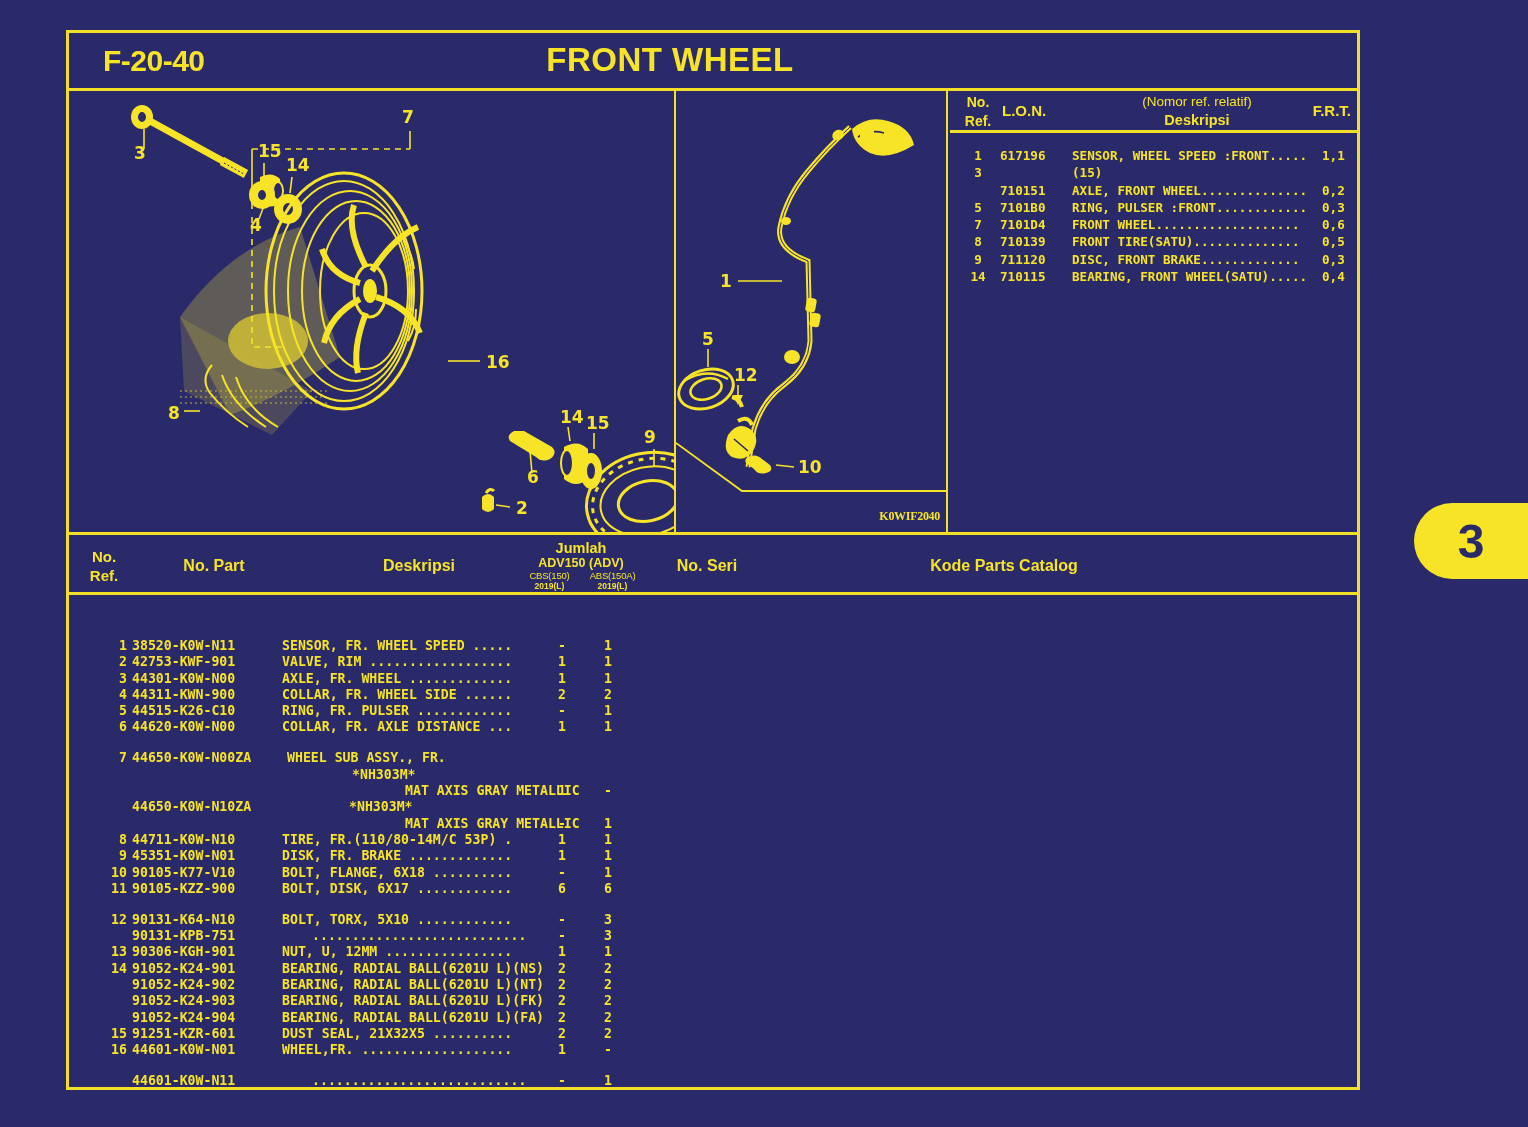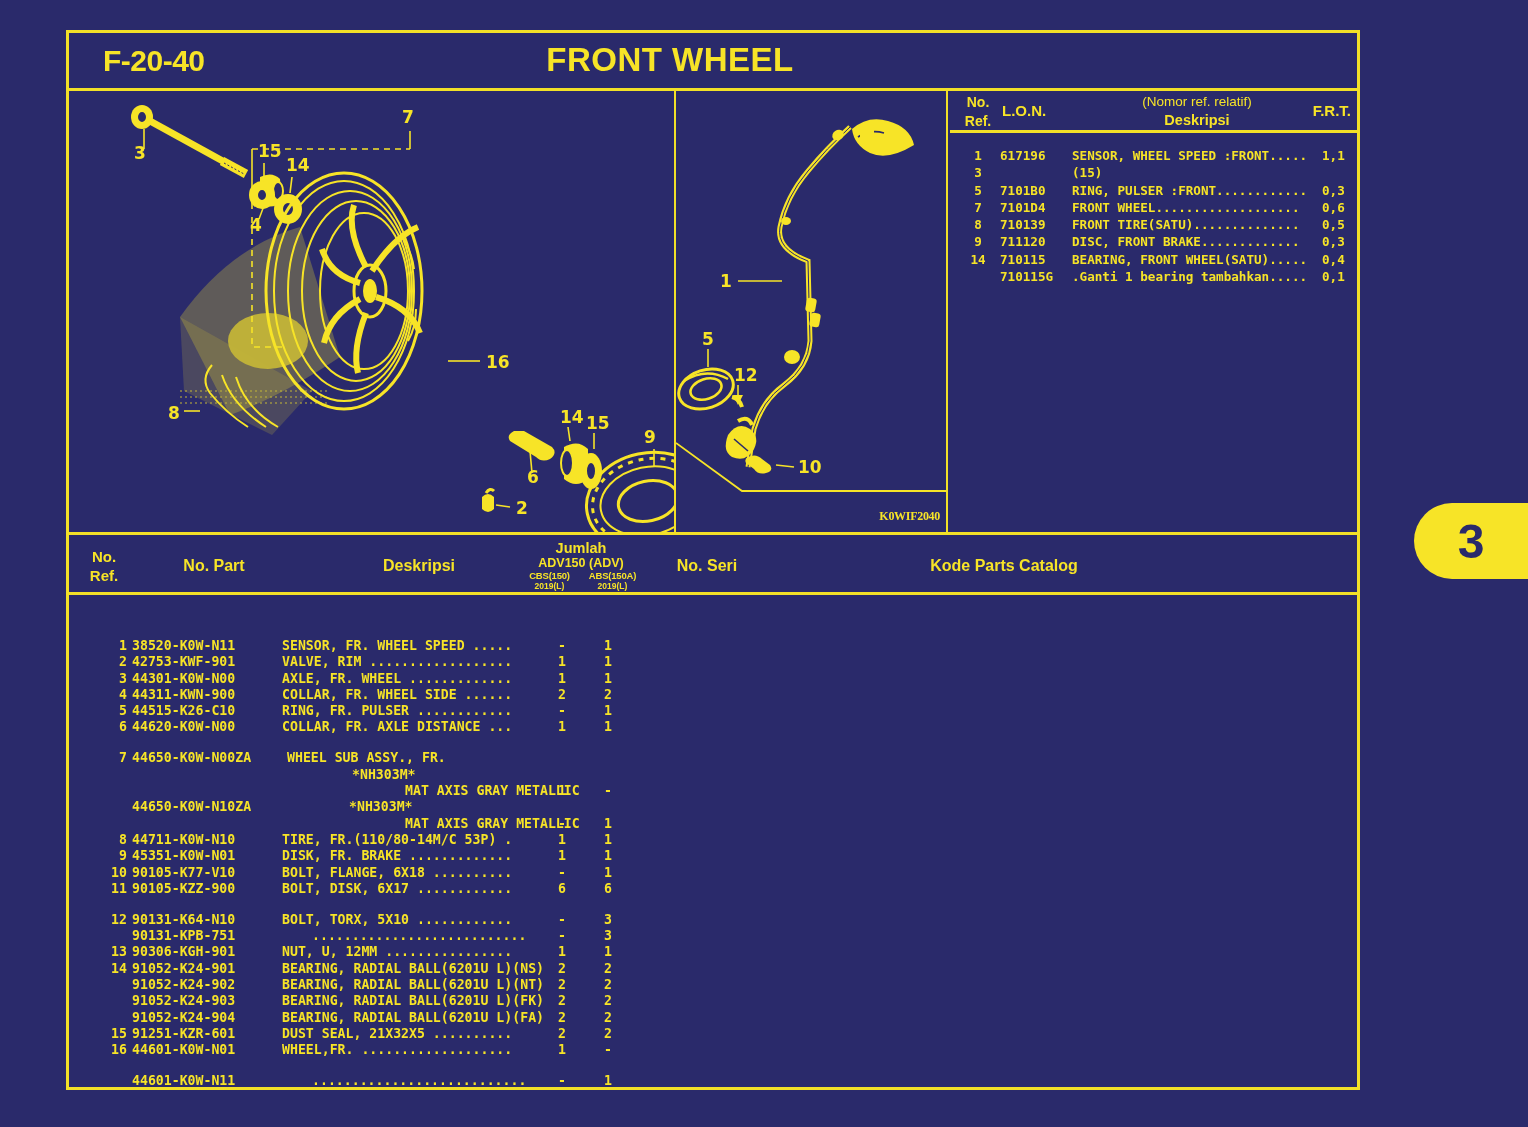"710151" div.rt-row { html: none -> <div><span></span><span>710151</span><span>AXLE, FRONT WHEEL..............</span><span>0,2</span></div> }
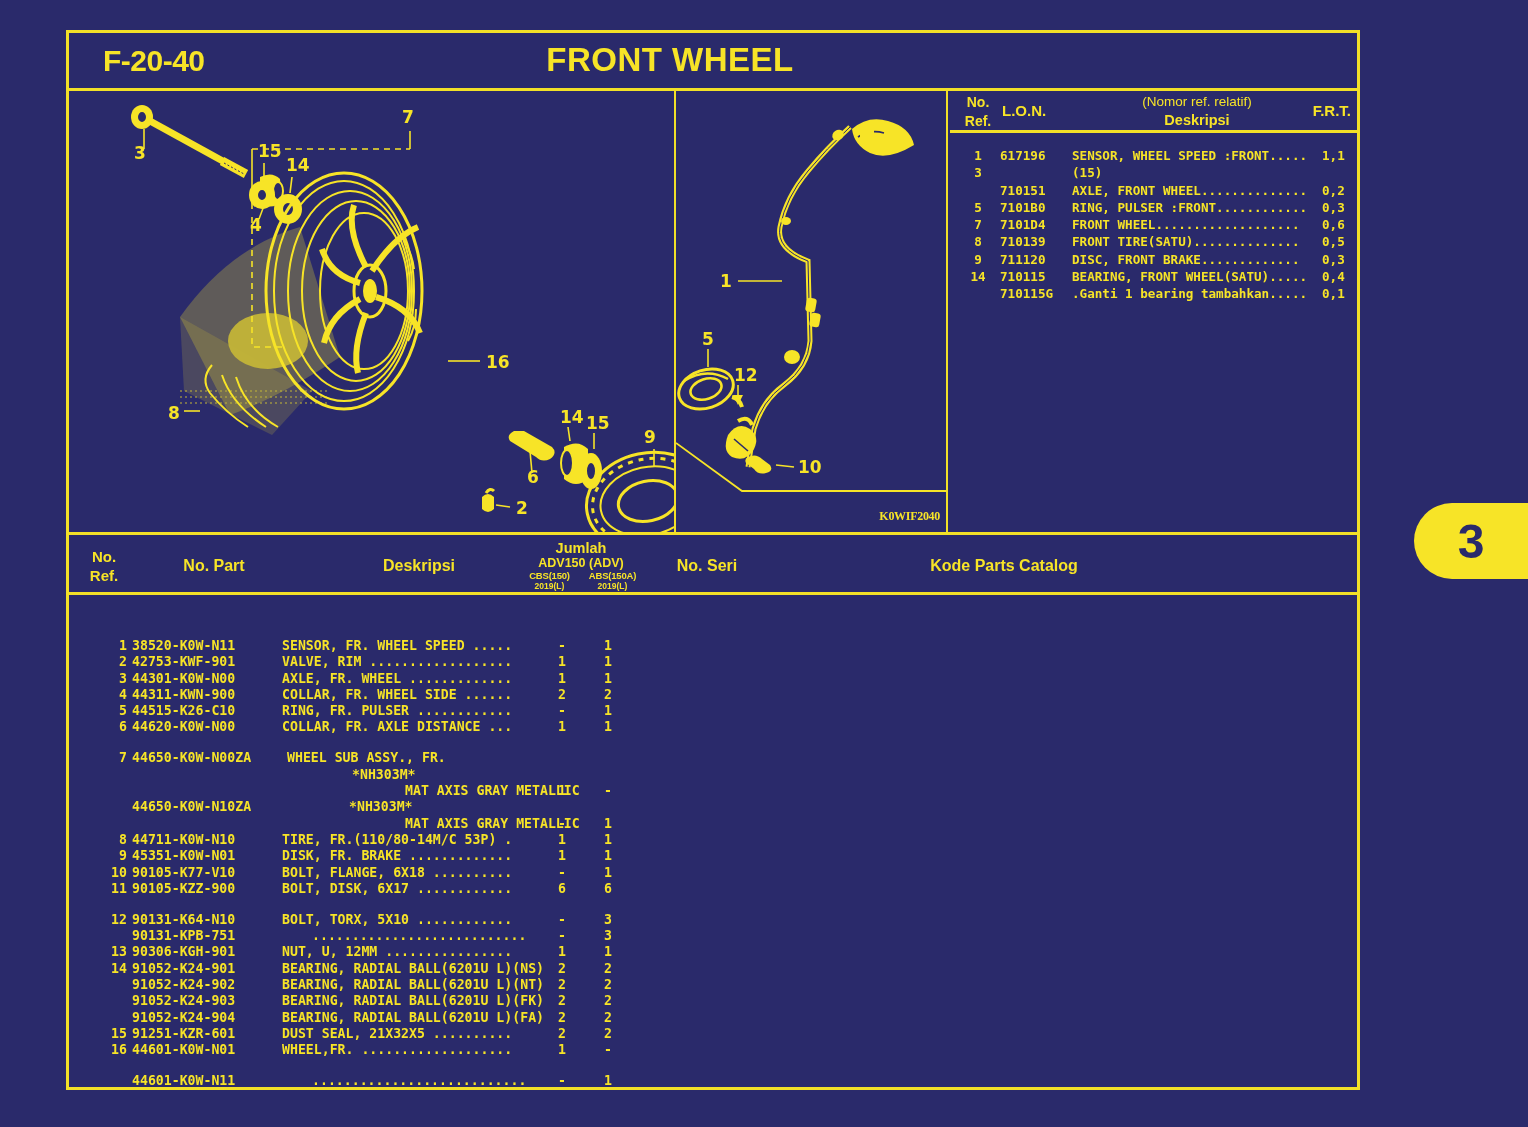"710115G" div.rt-row { html: <div><span></span><span>710115G</span><span>.Ganti 1 bearing tambahkan.....</span><span>0,1</span></div> -> none }
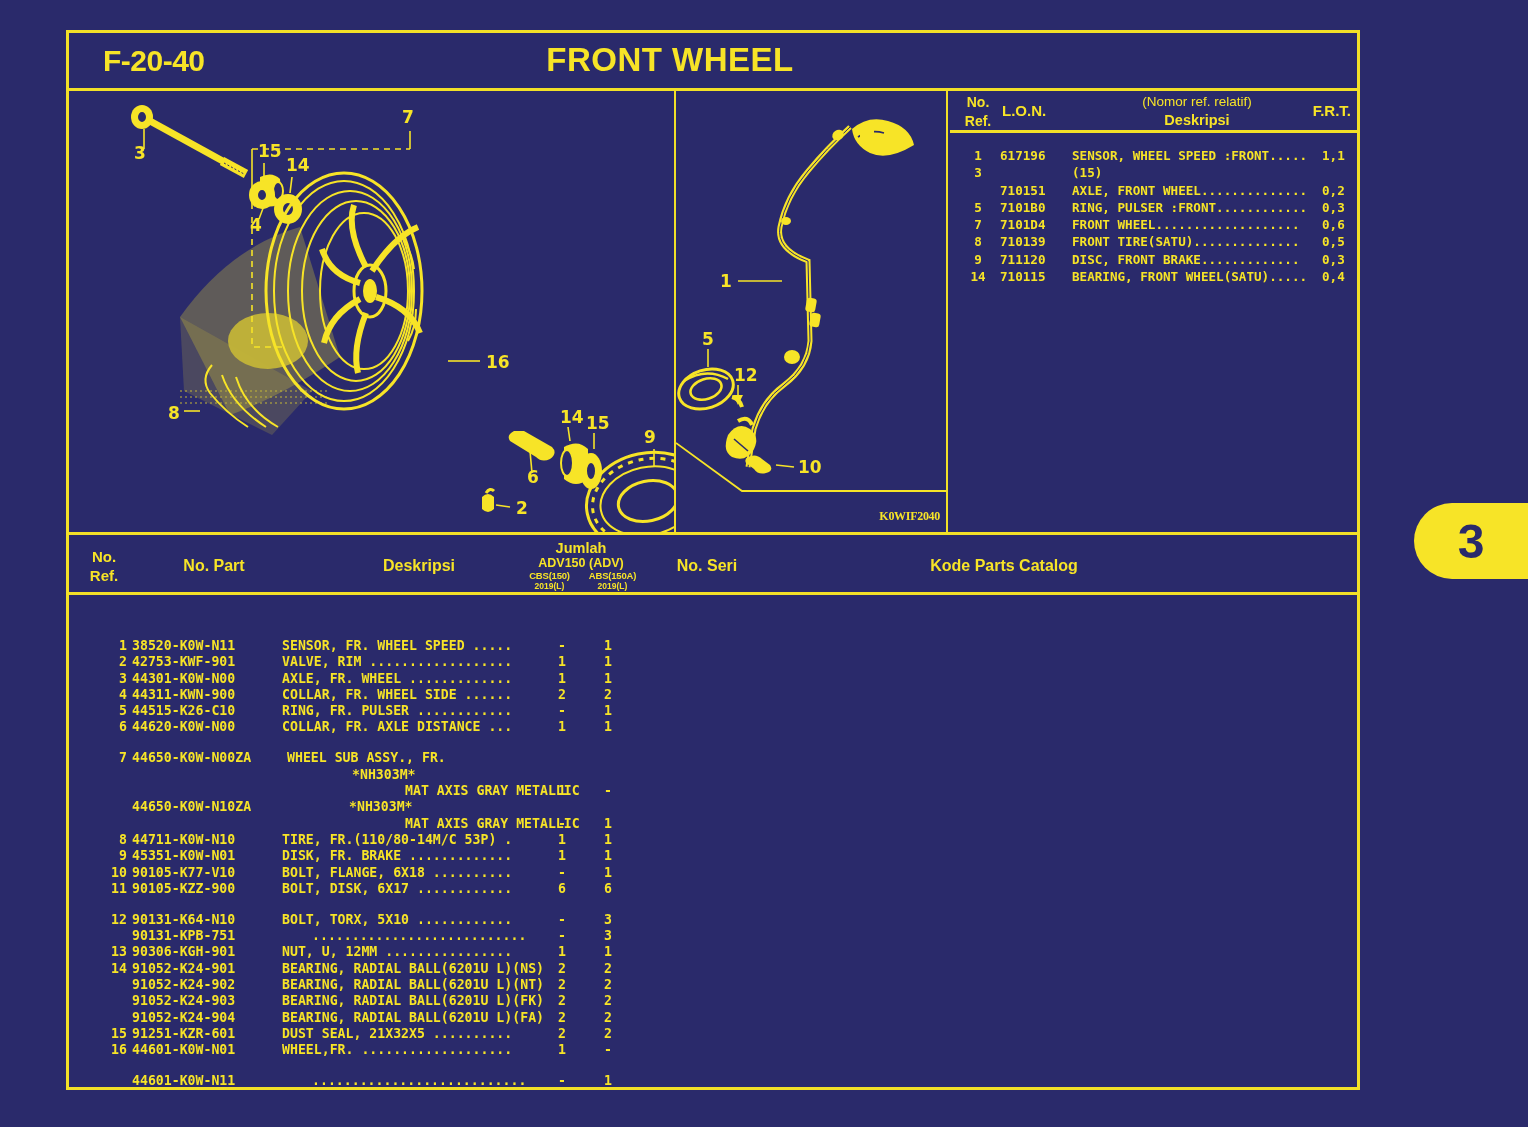"CBS(150) ABS(150A)" .ph-j3 { font-weight: bold -> normal }
